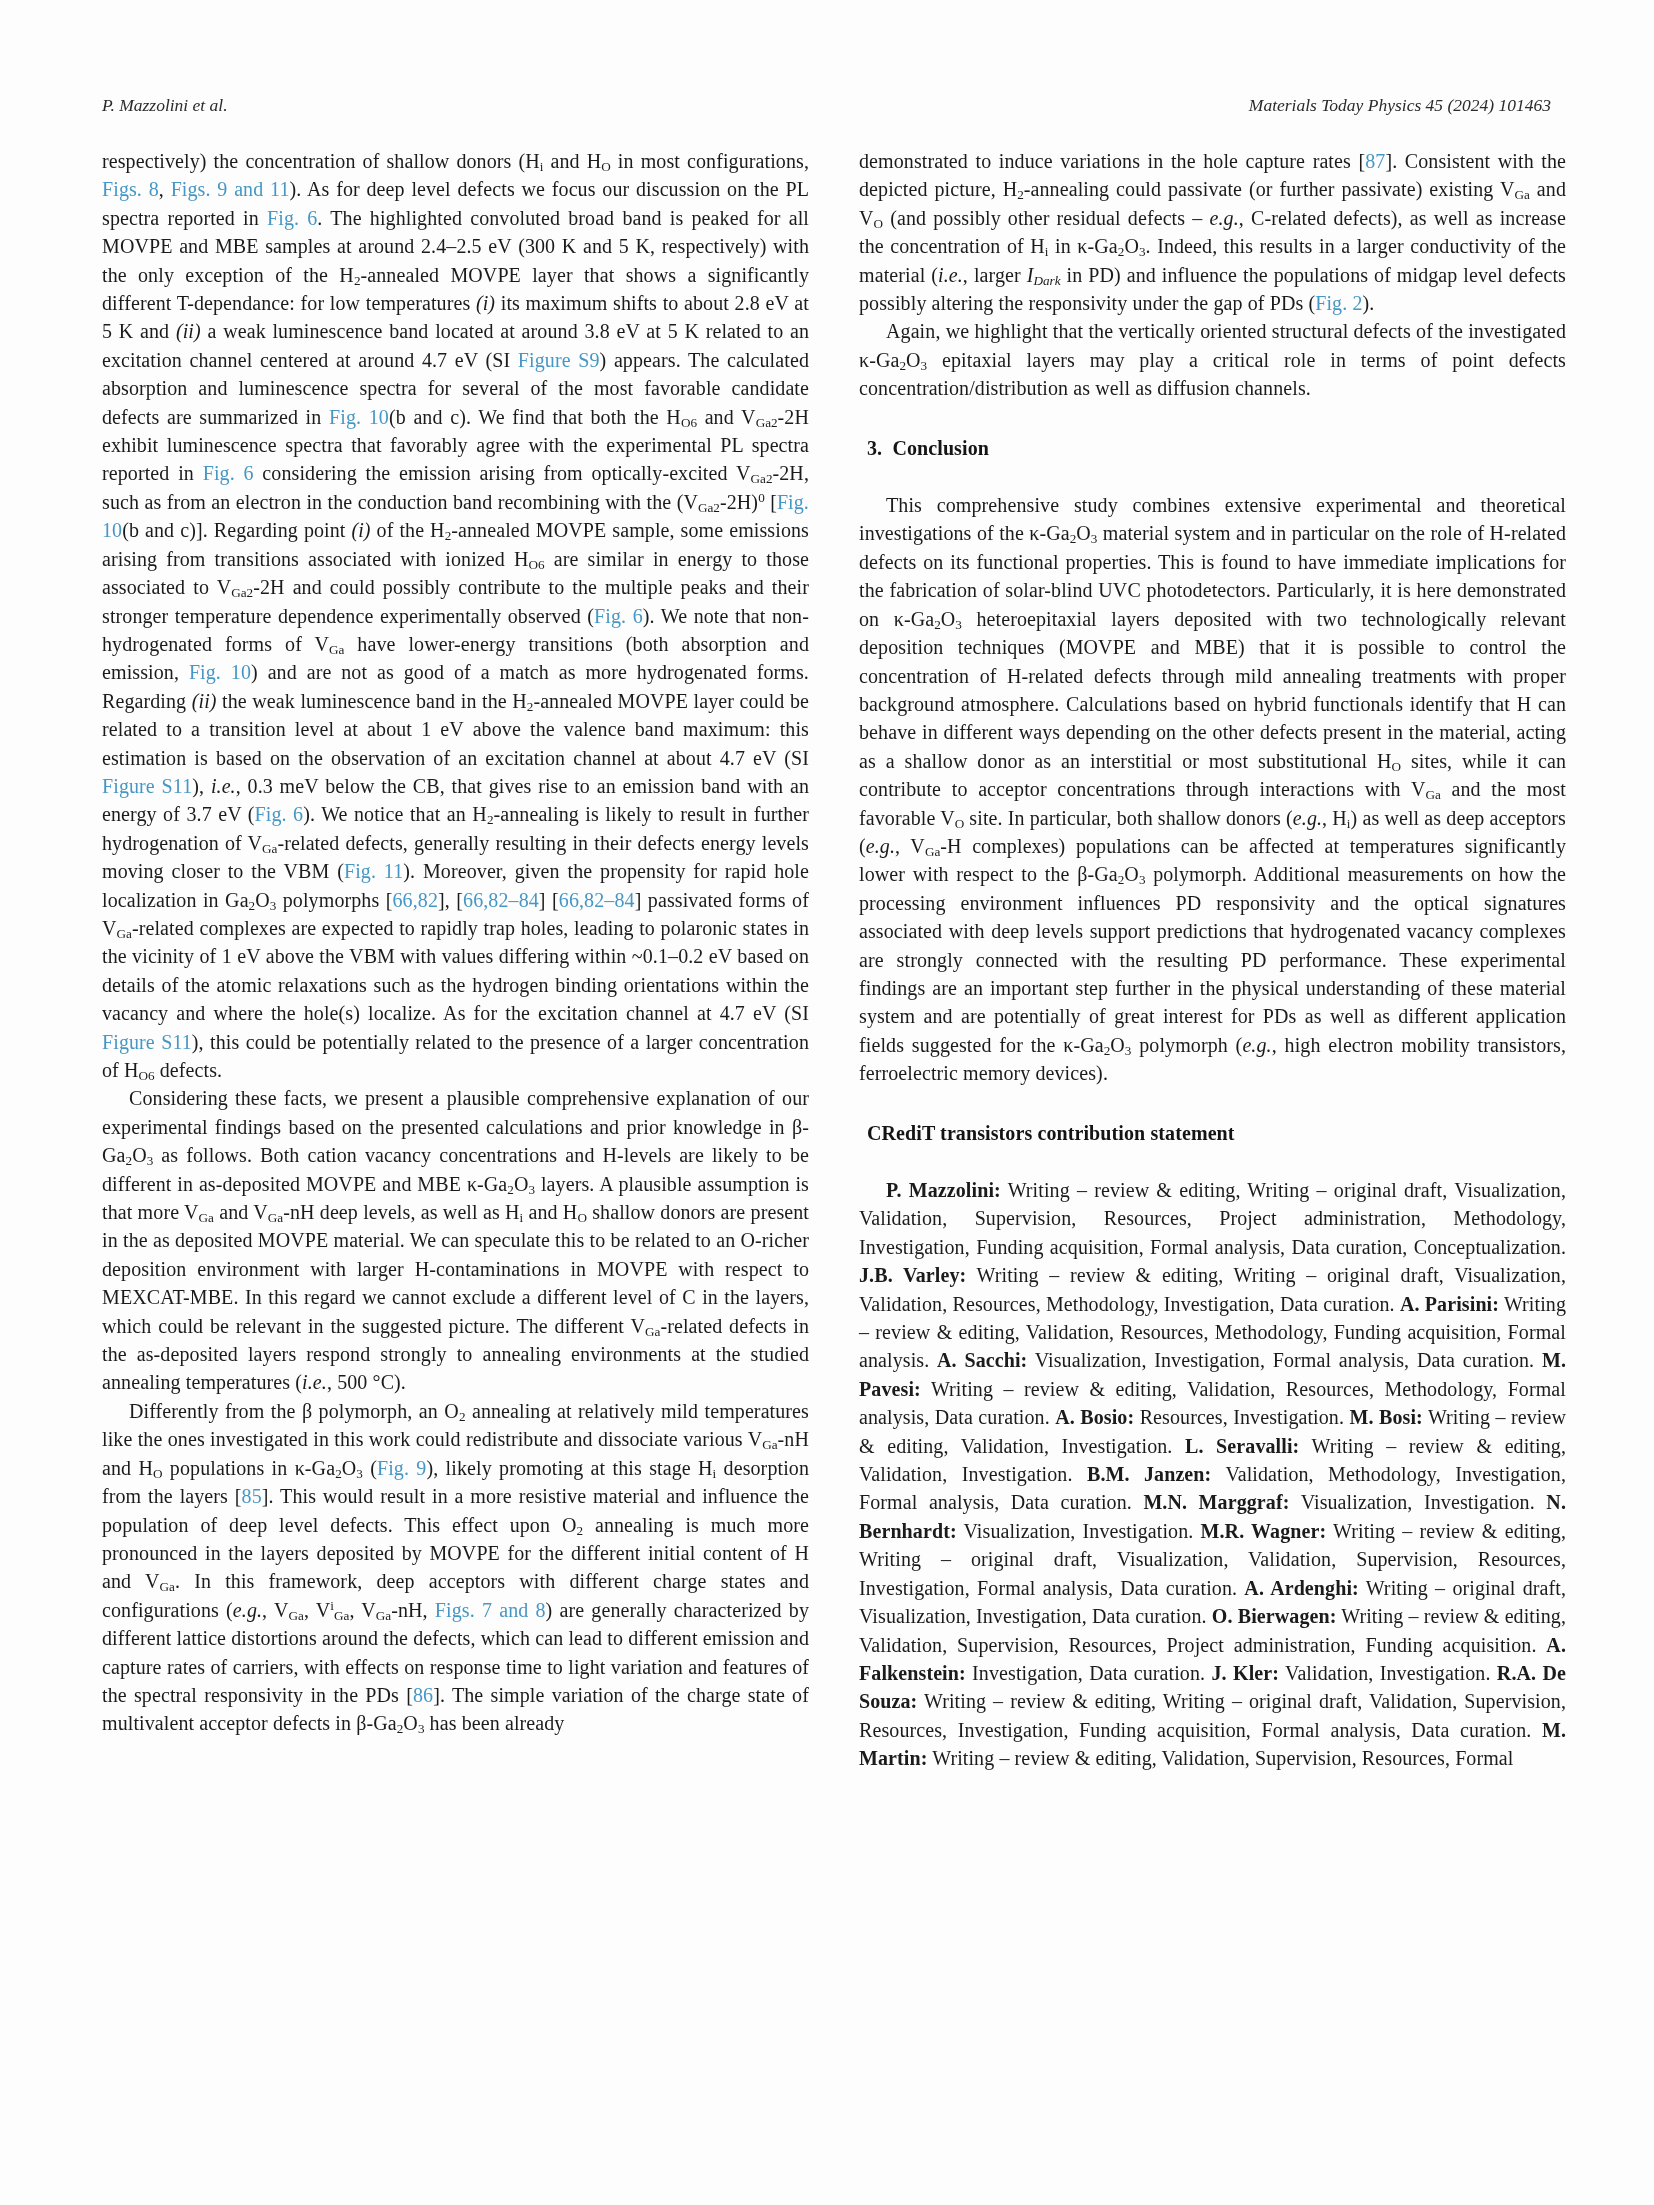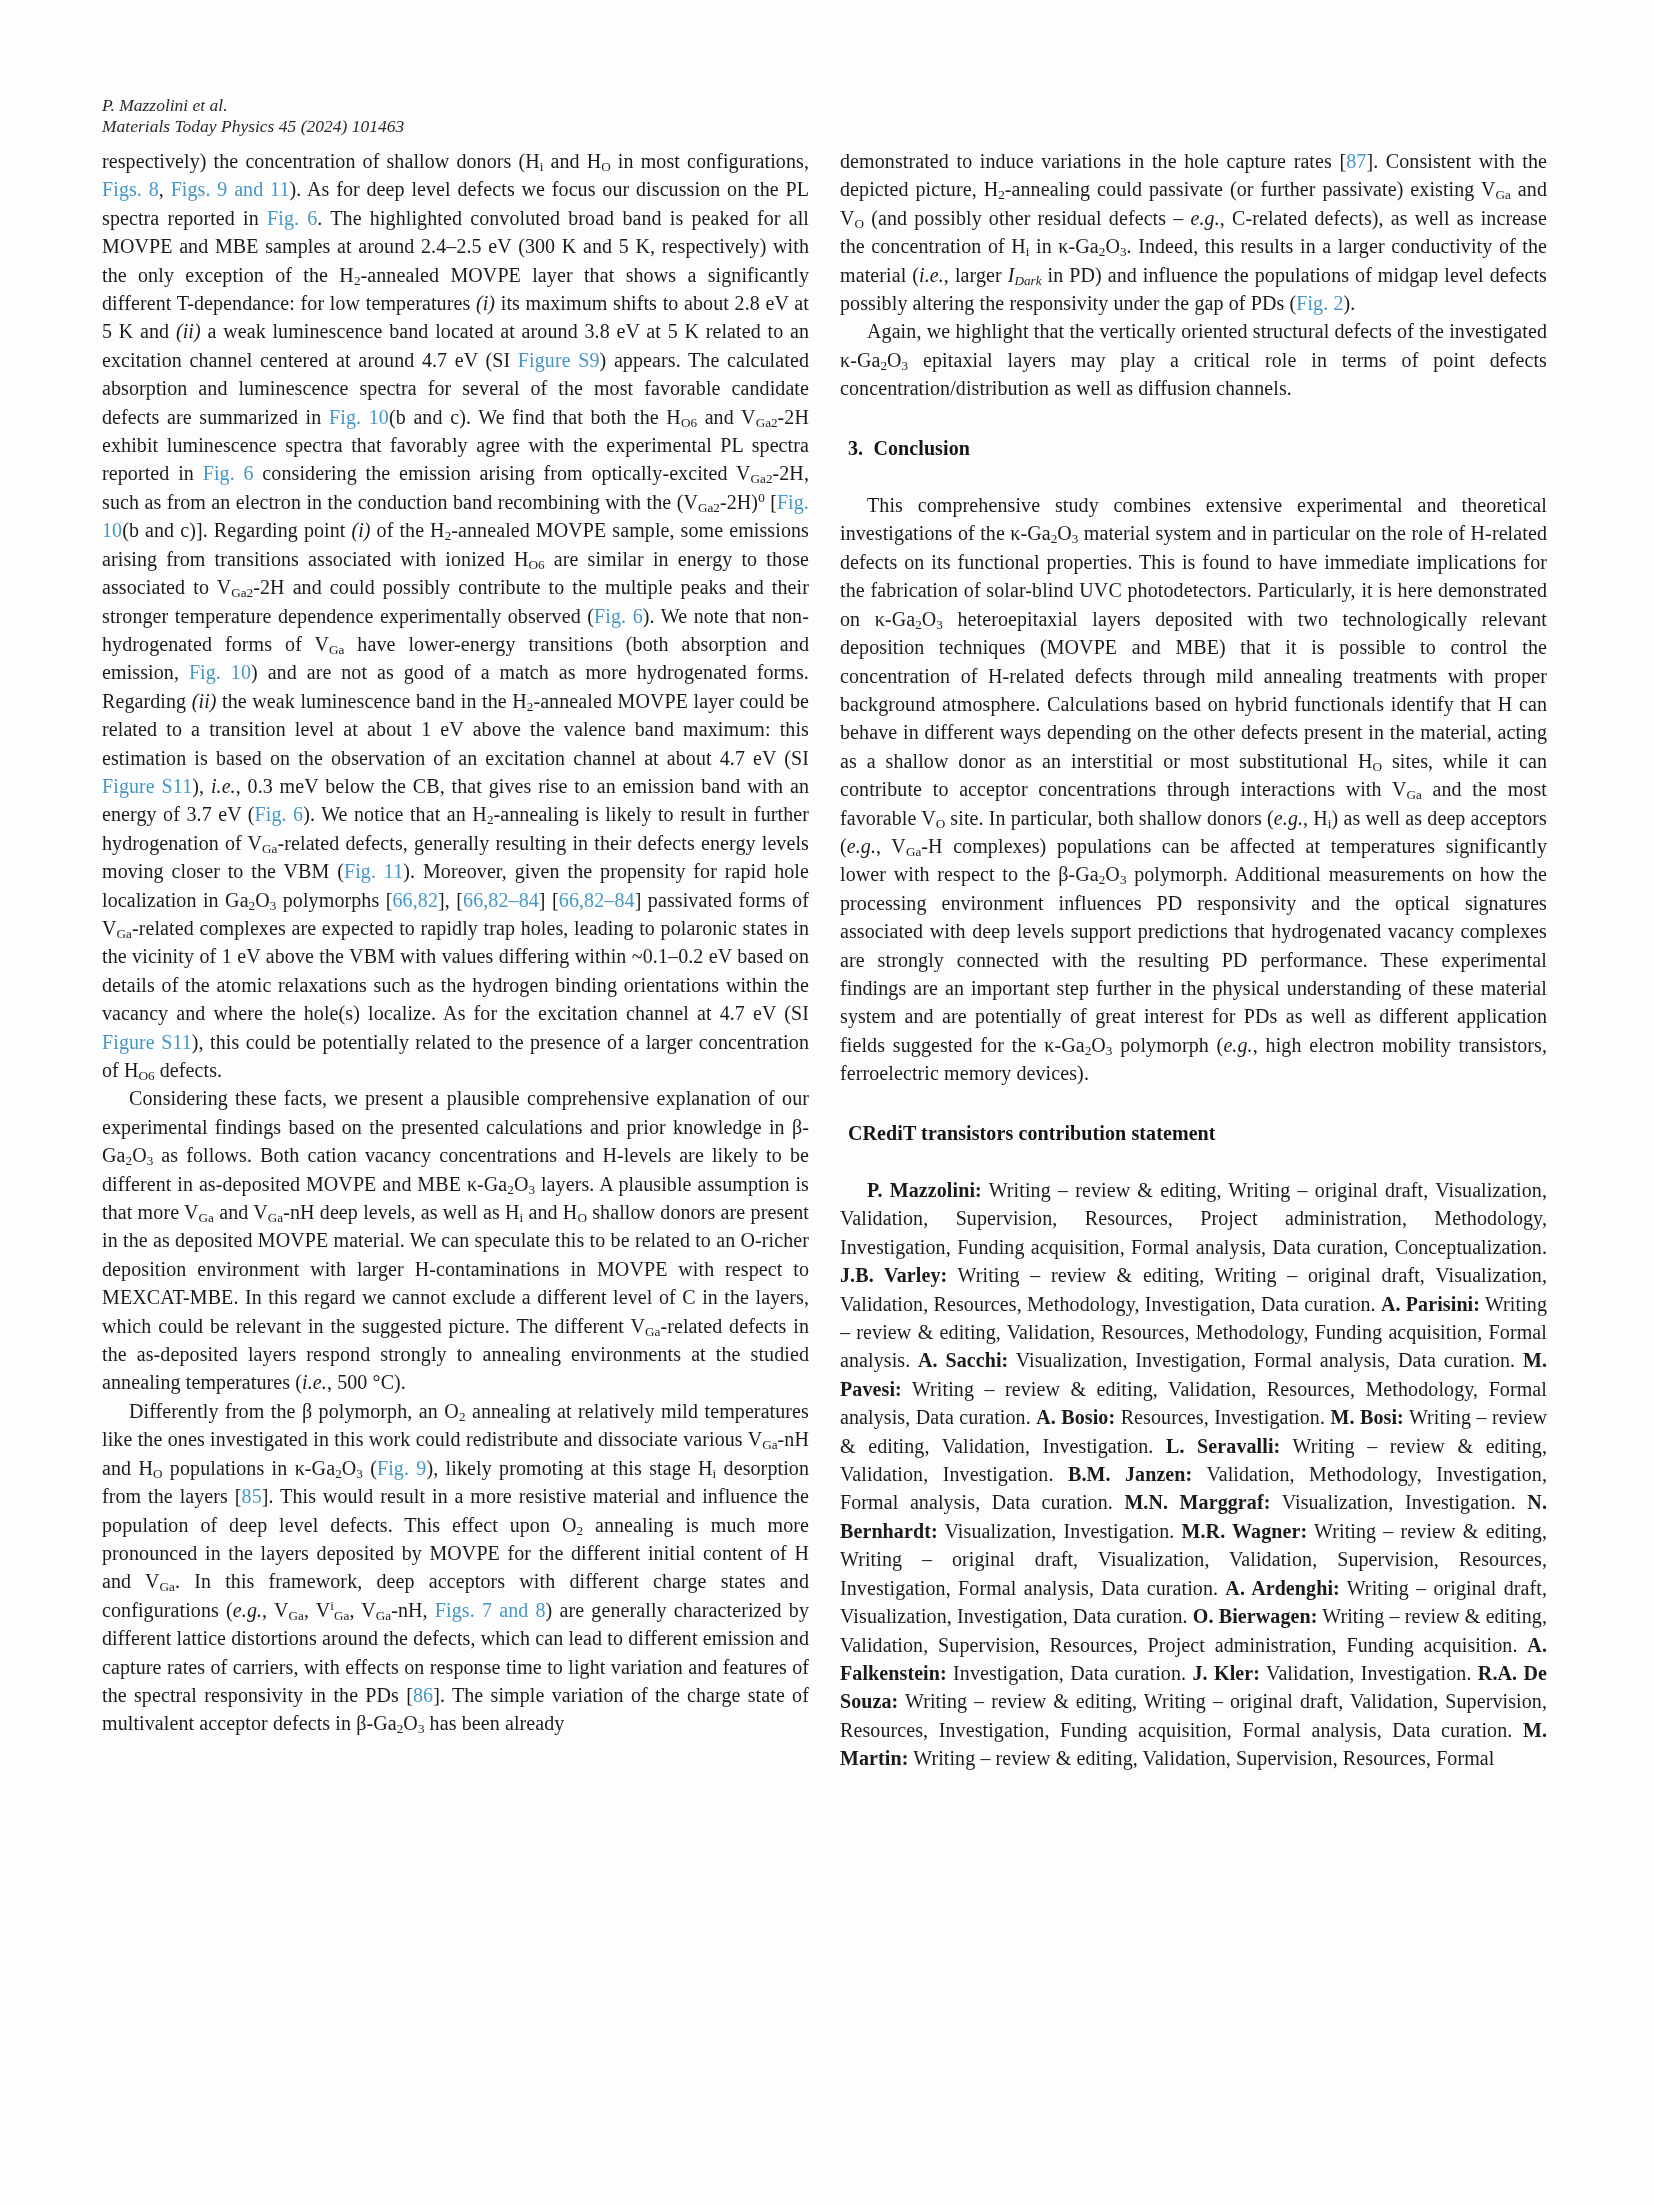"P. Mazzolini et al." .hdr { flex-direction: column -> none }
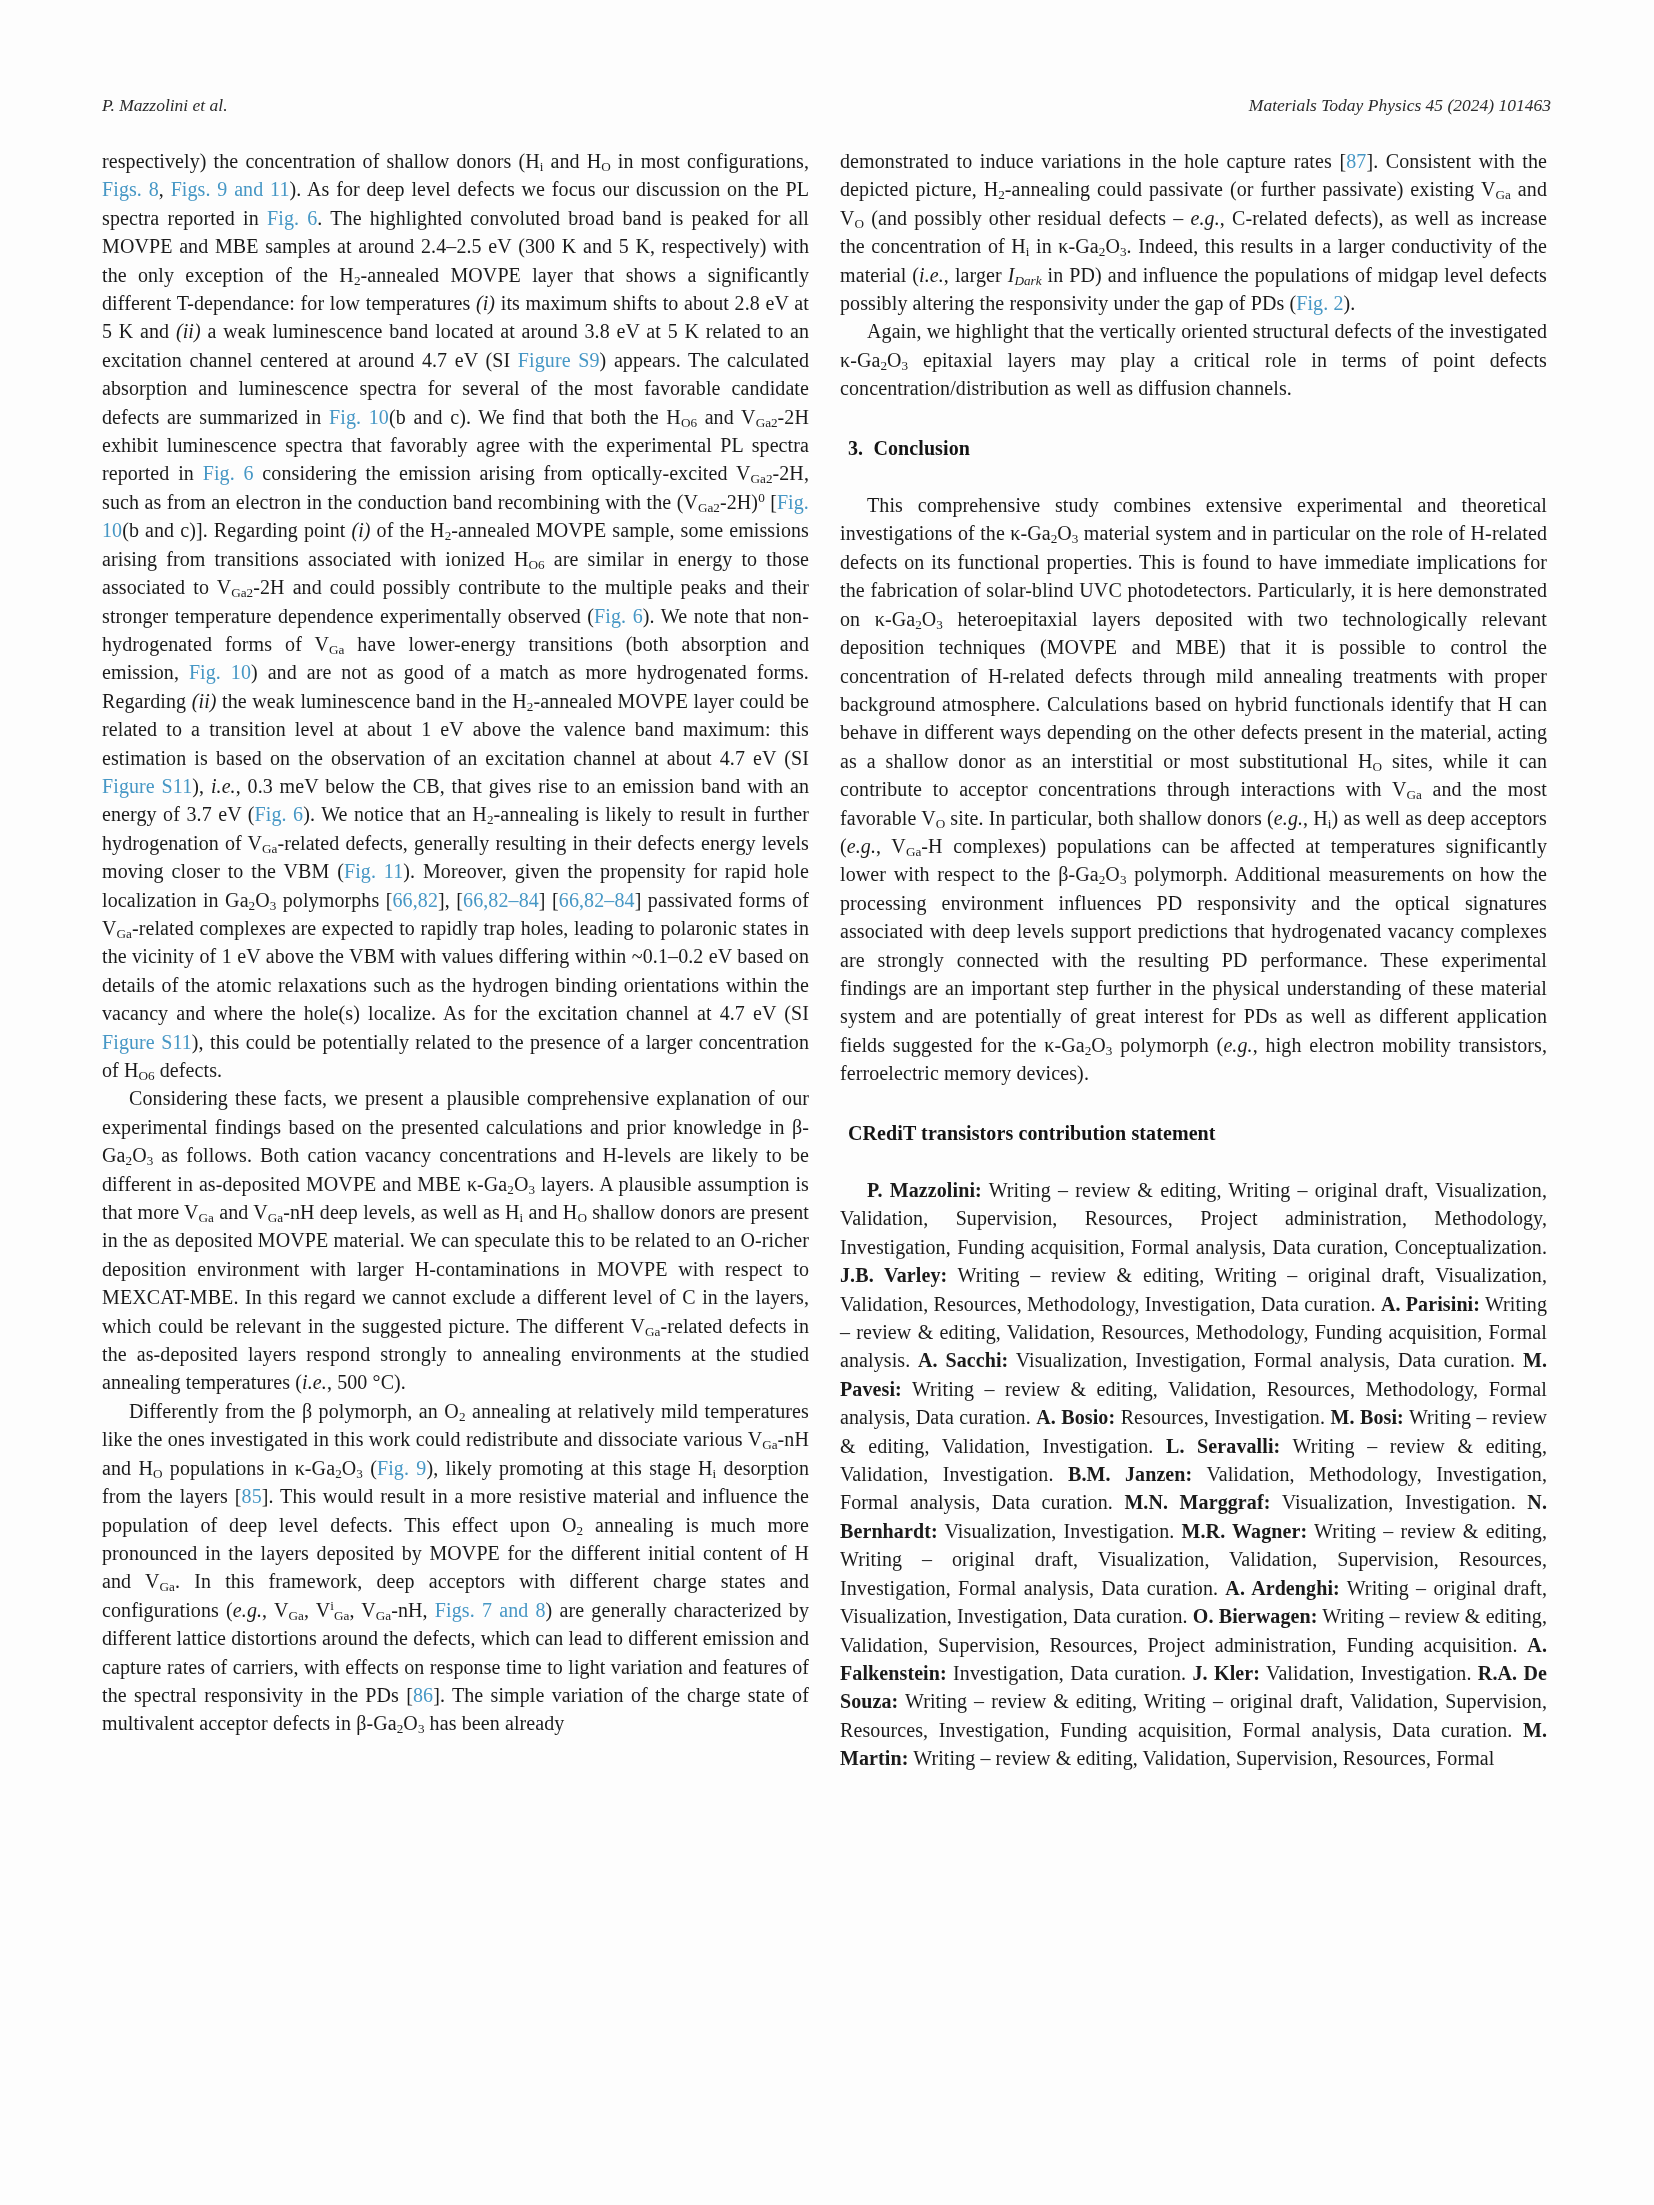"respectively) the concentration of" .cols { gap: 31px -> 50px }
